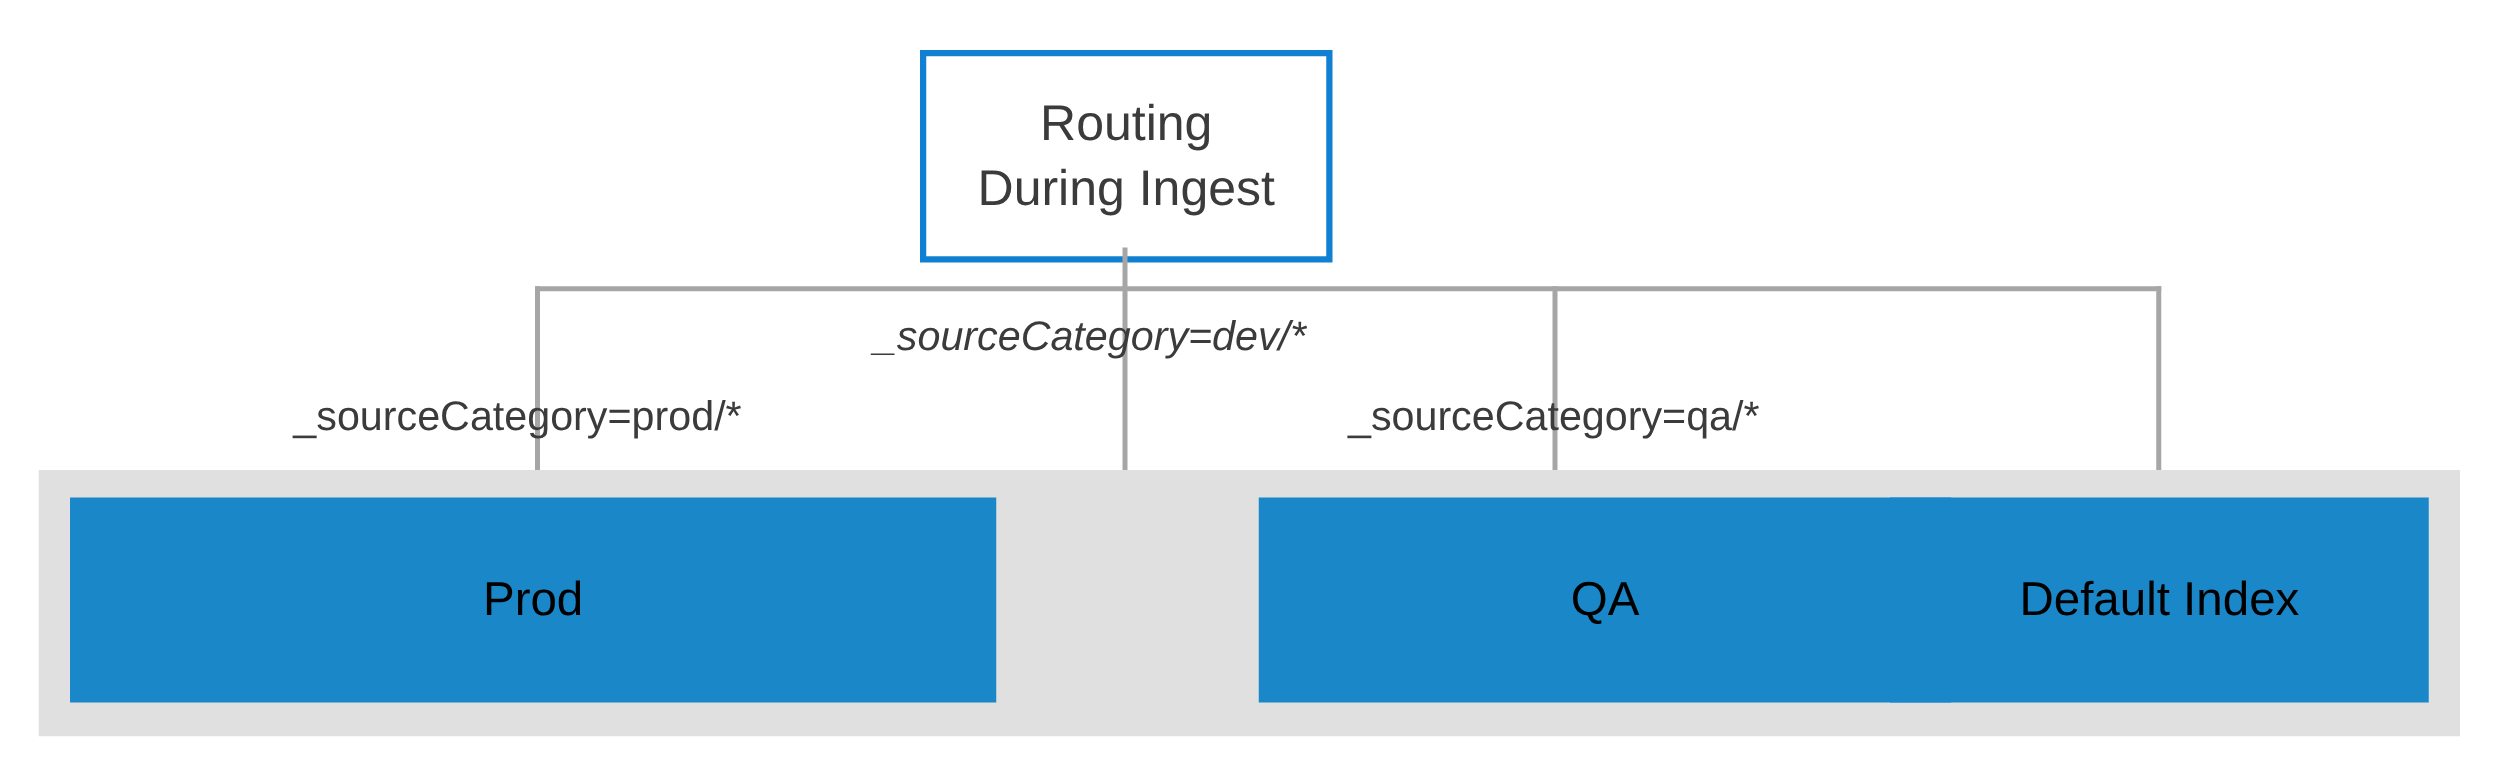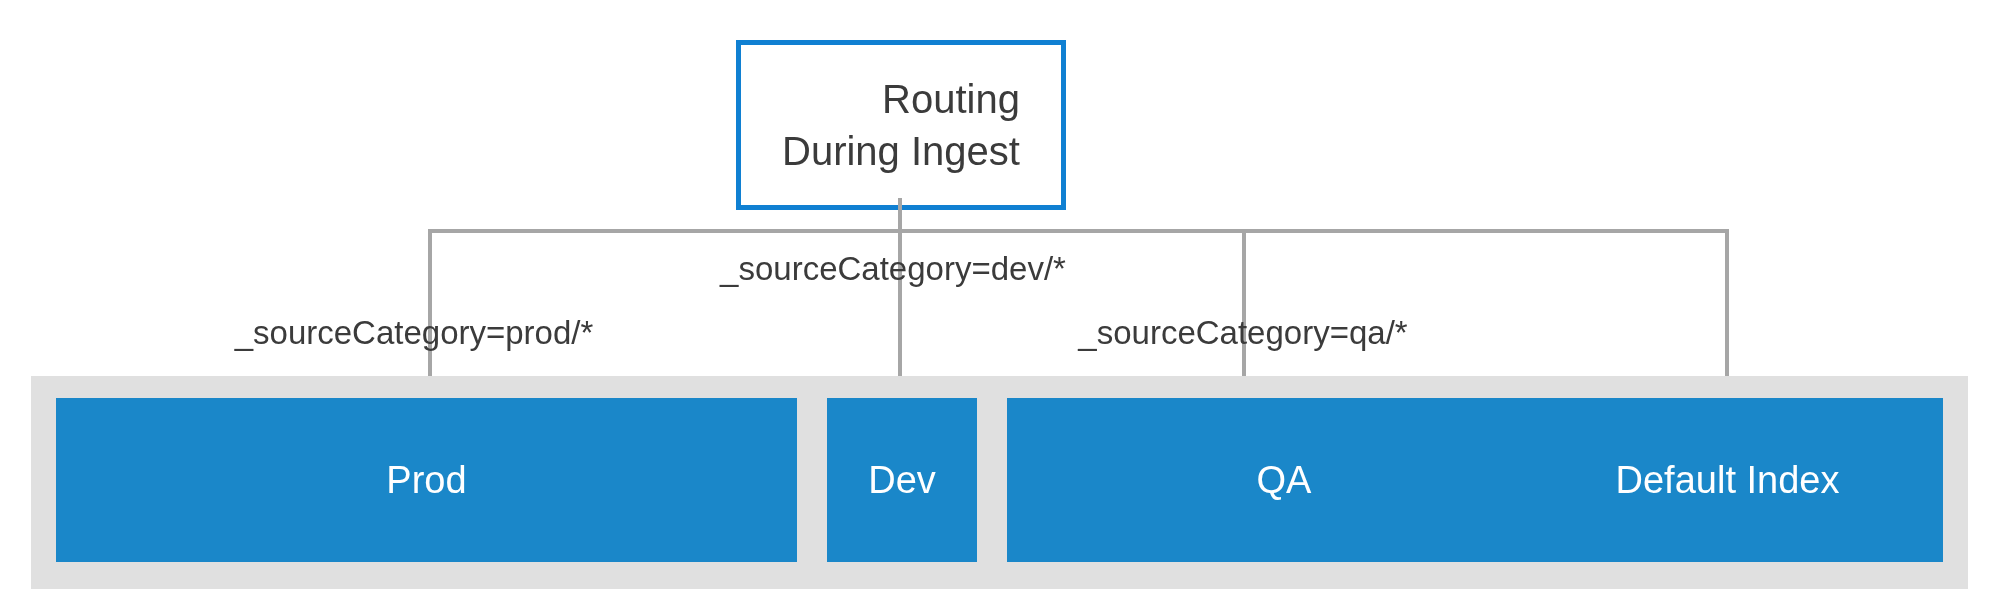"Routing" .root-node { text-align: right -> center }
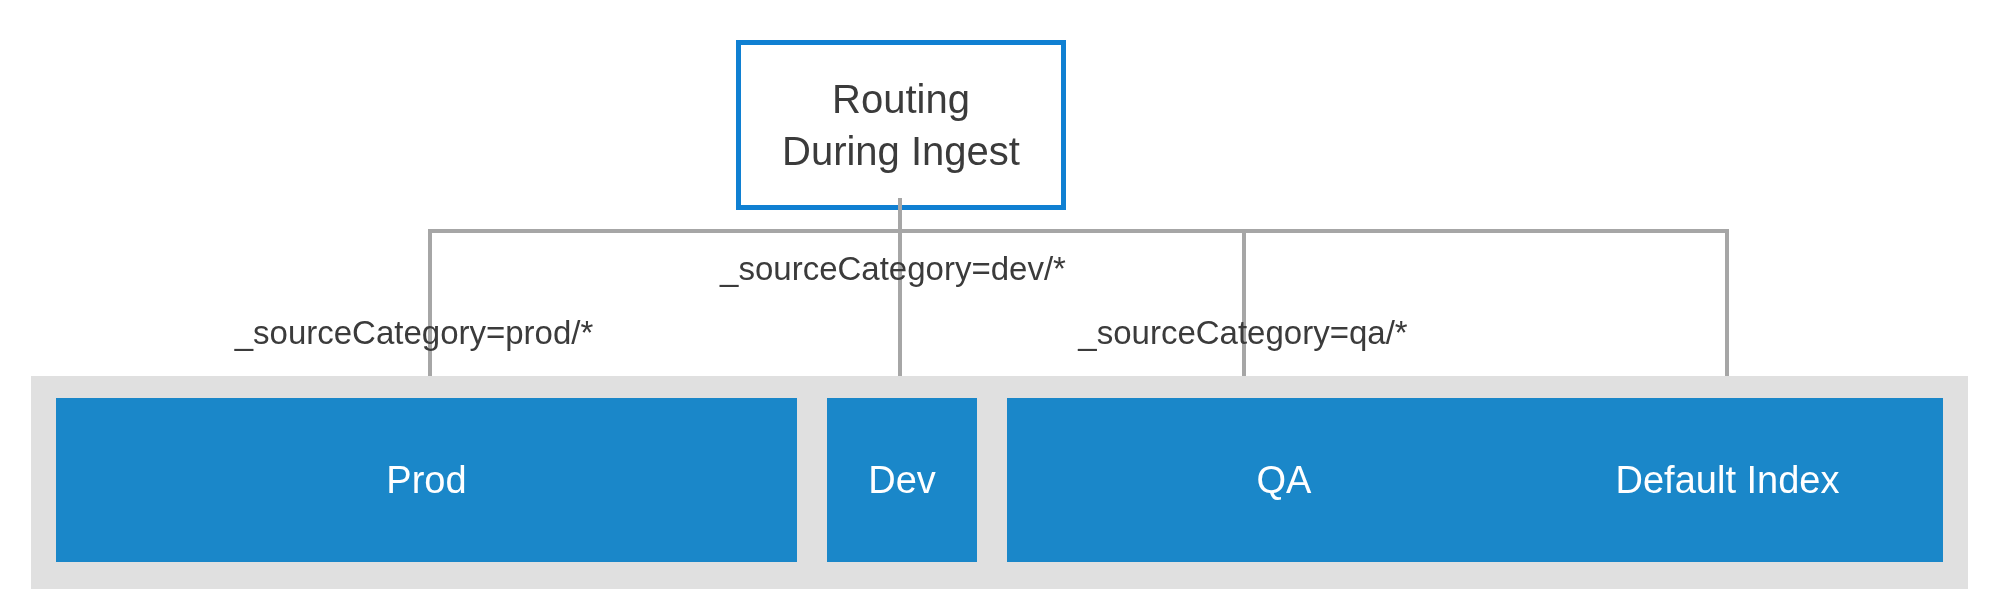"_sourceCategory=dev/*" .label-dev { font-style: none -> italic; left: 893px -> 872px }
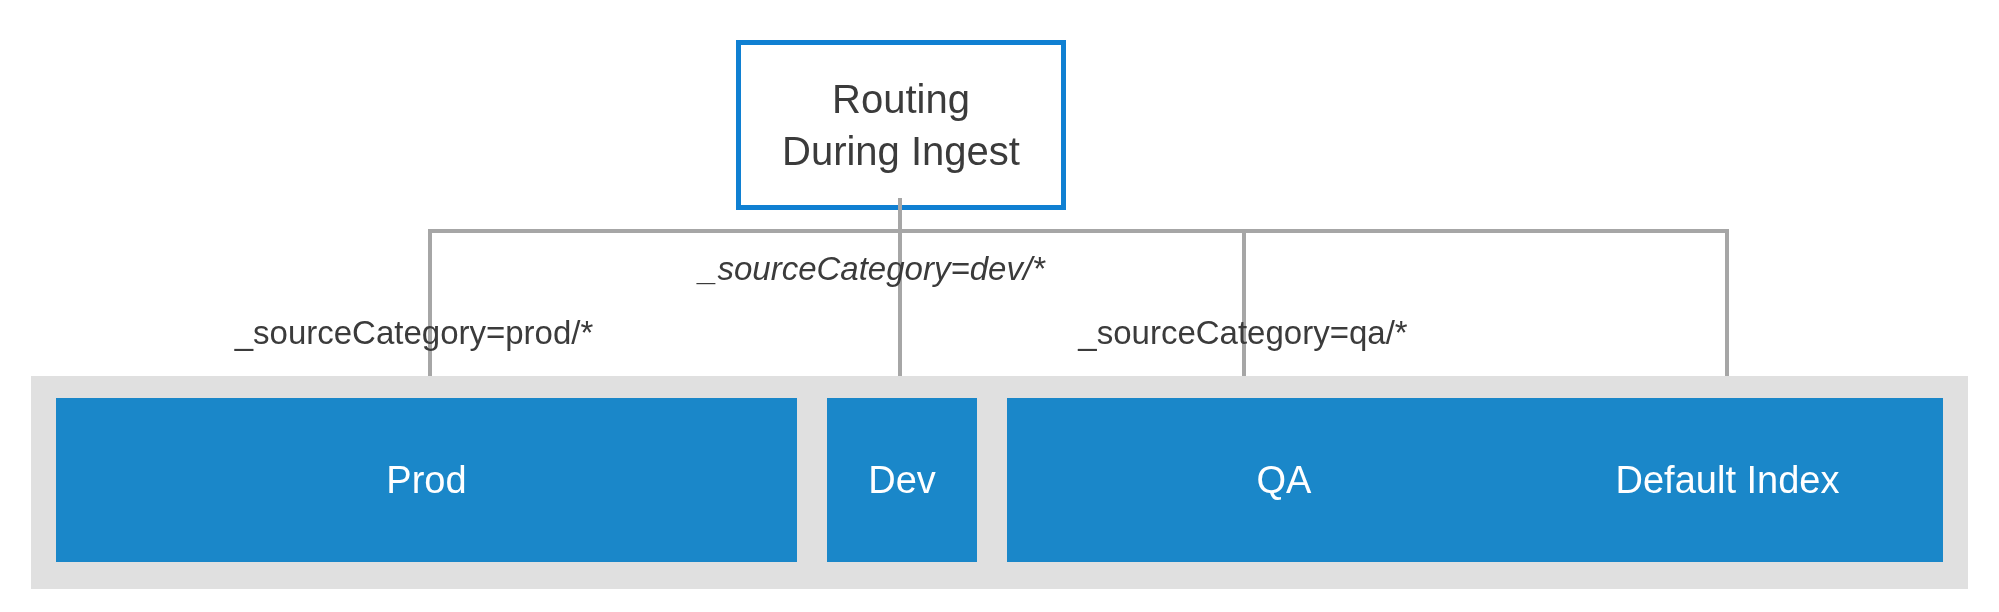"Prod" .node { color: #ffffff -> #000000 }
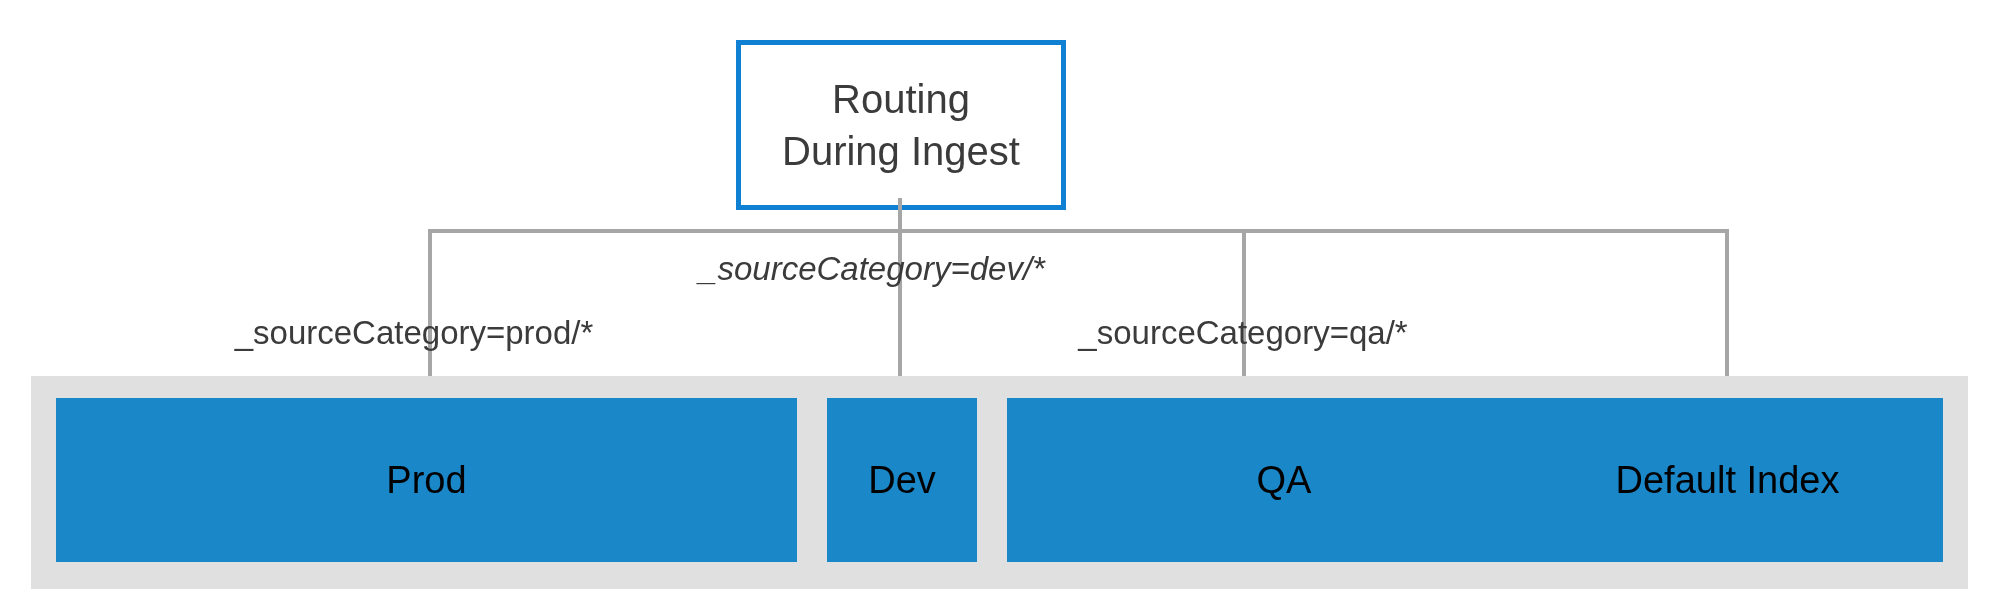"Dev" div.node { html: <div>Dev</div> -> none }
